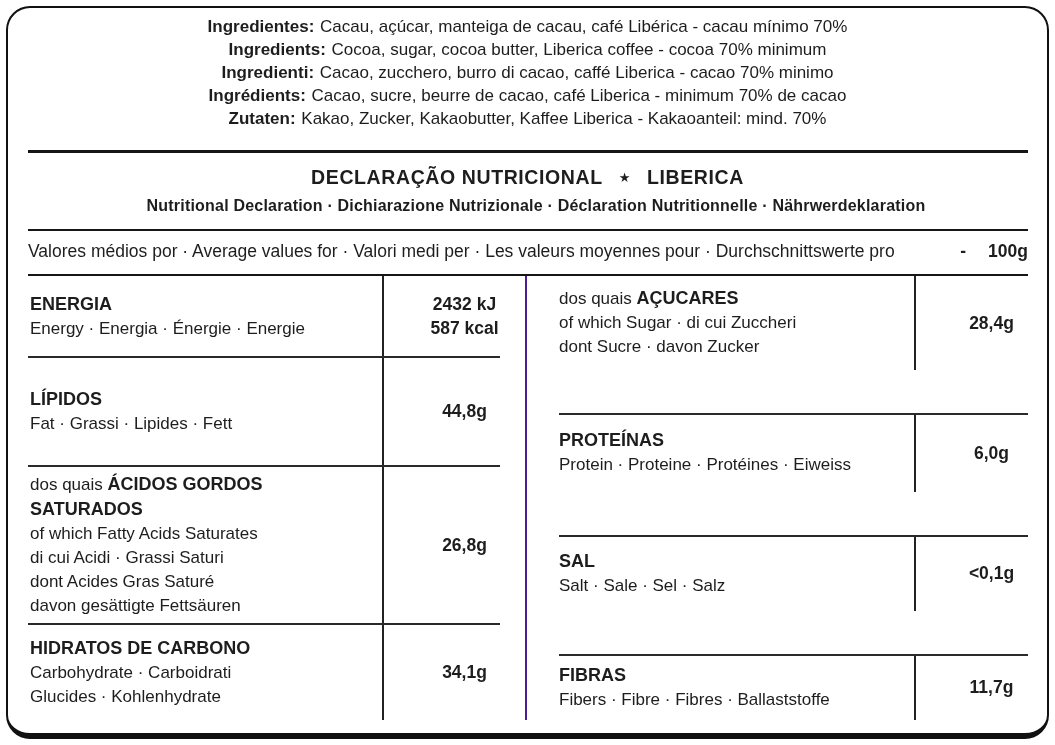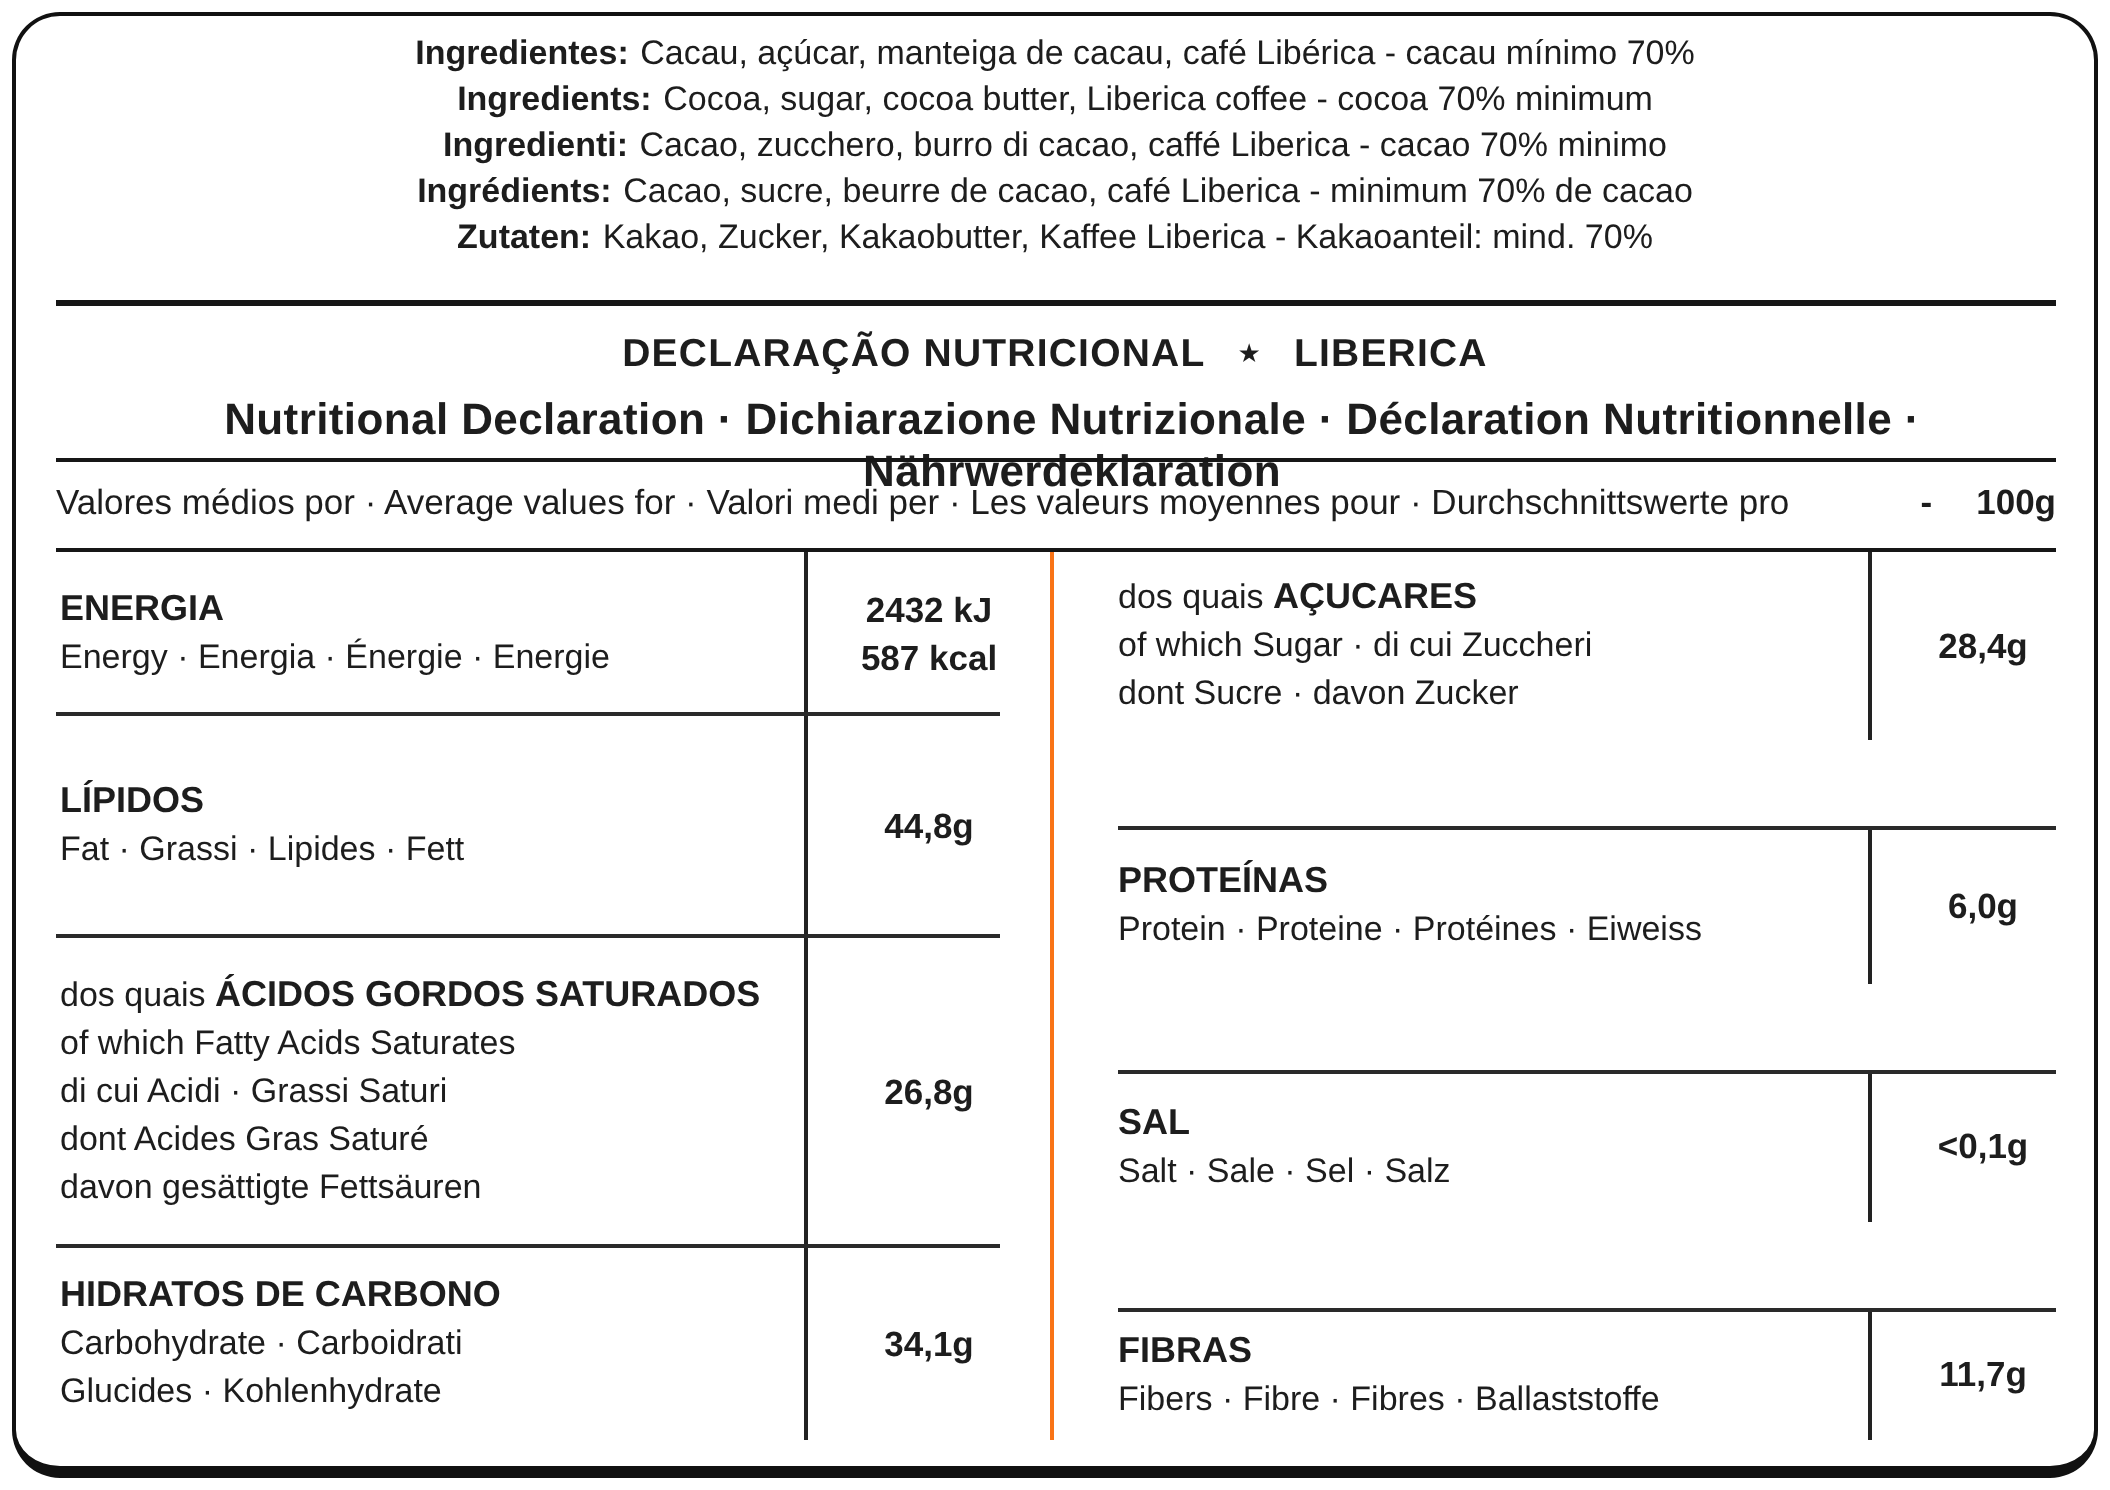"Nutritional Declaration · Dichiarazione" .subtitle { font-size: 22px -> 16px }
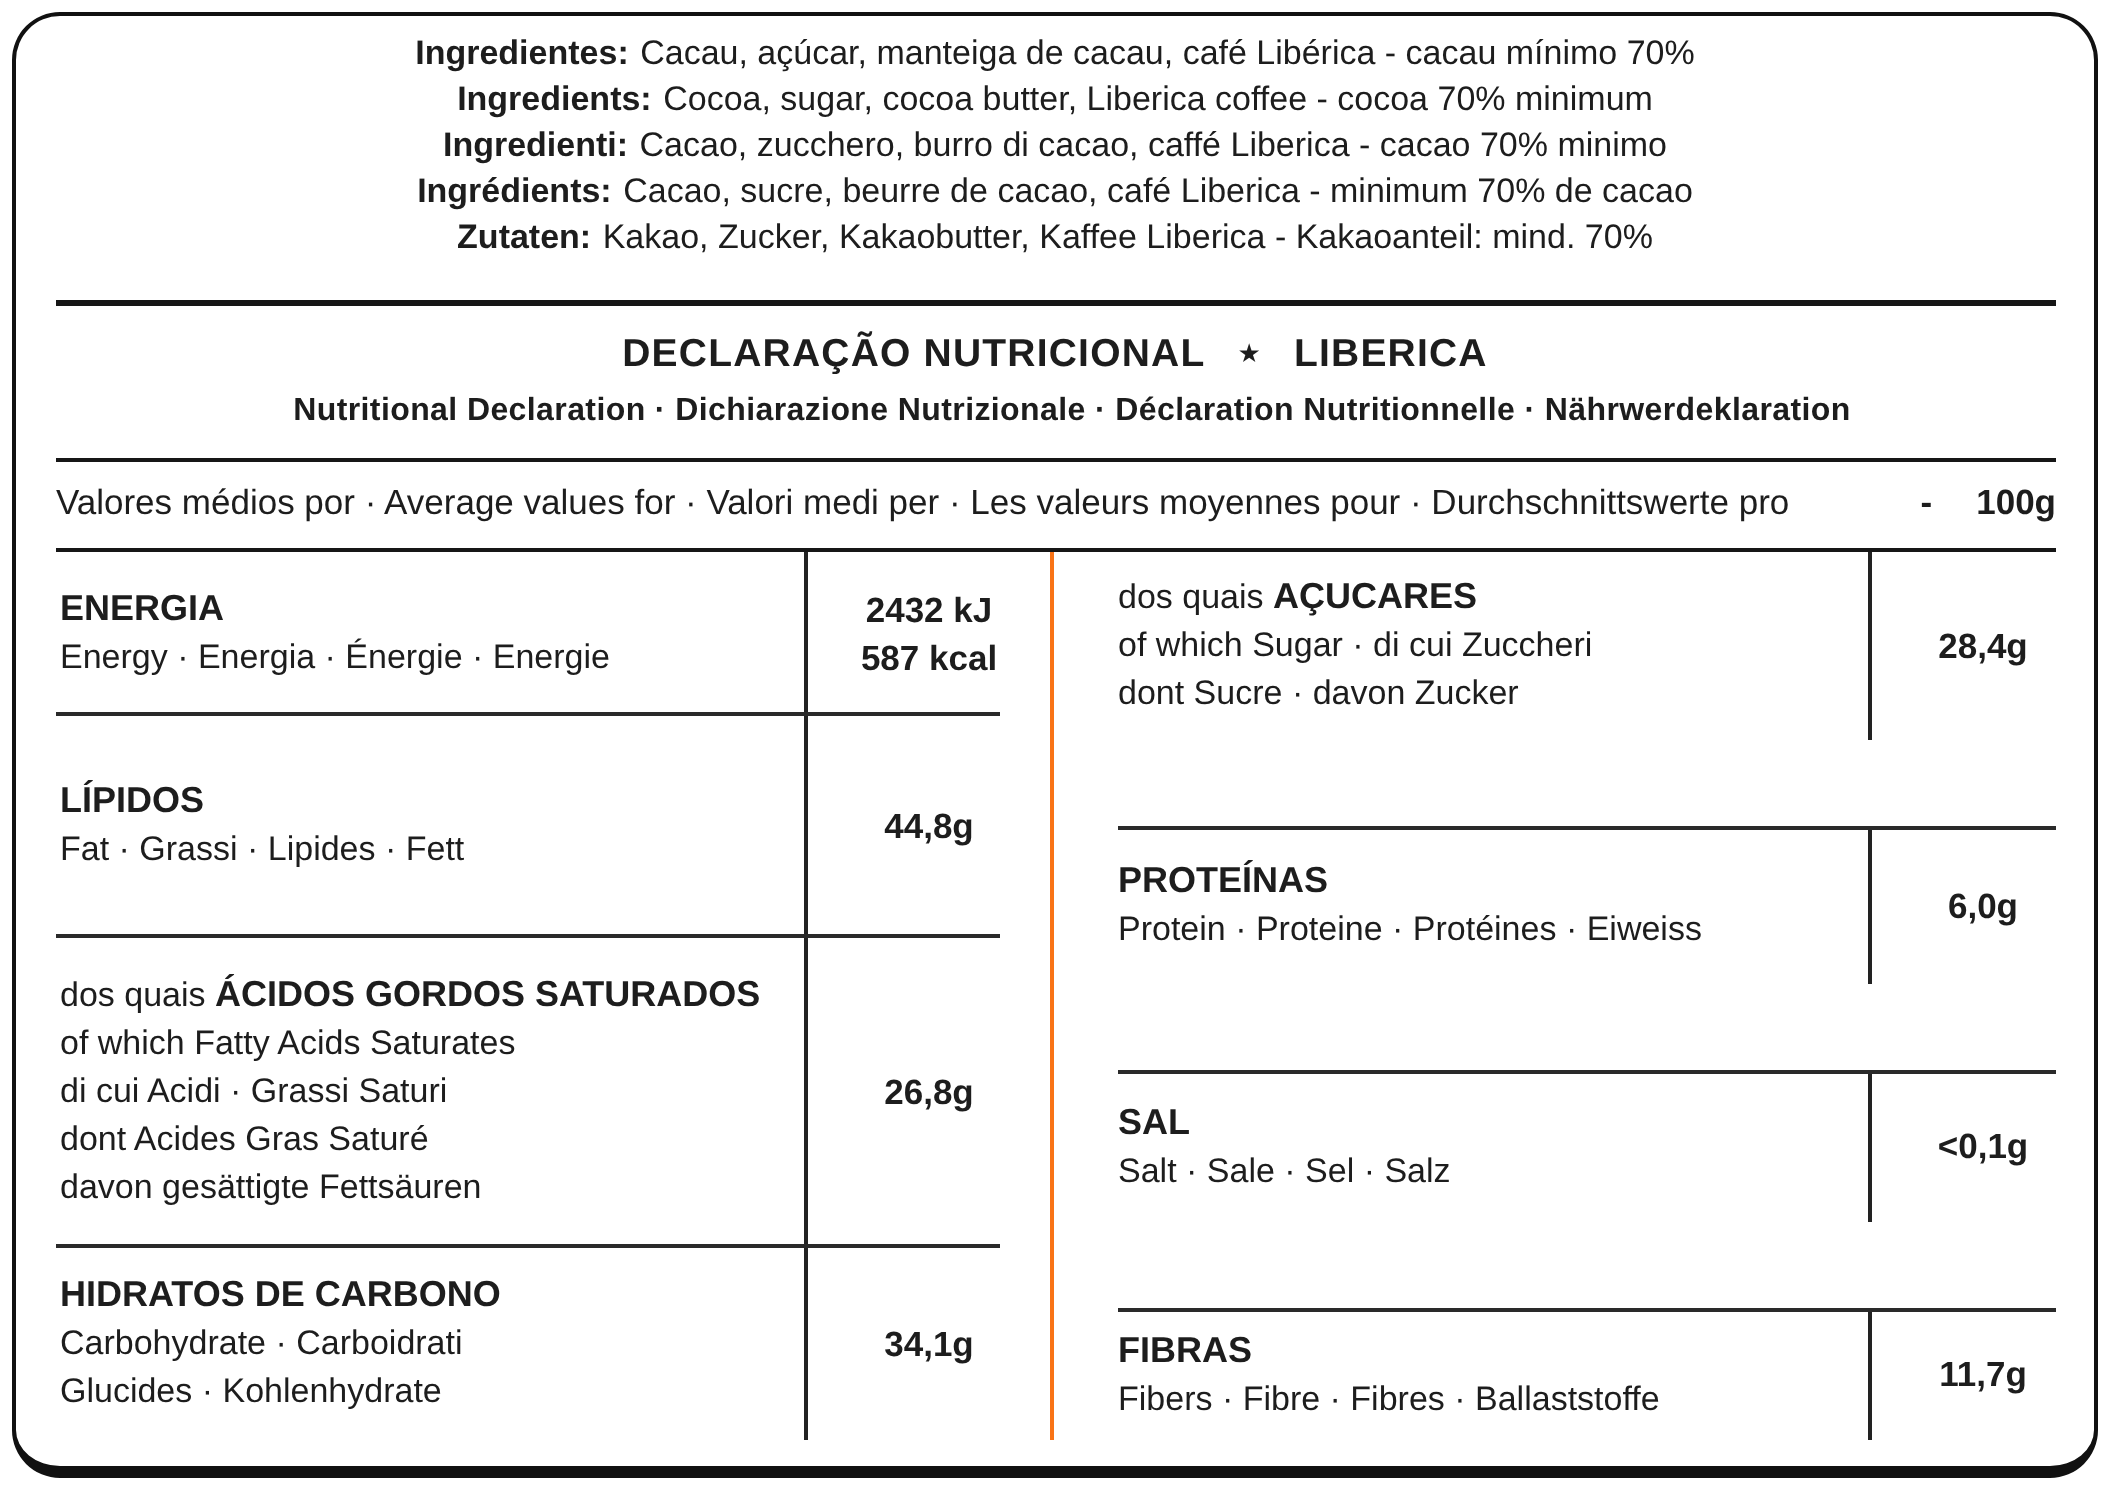"2432 kJ" .tvalue { padding-left: none -> 20px }
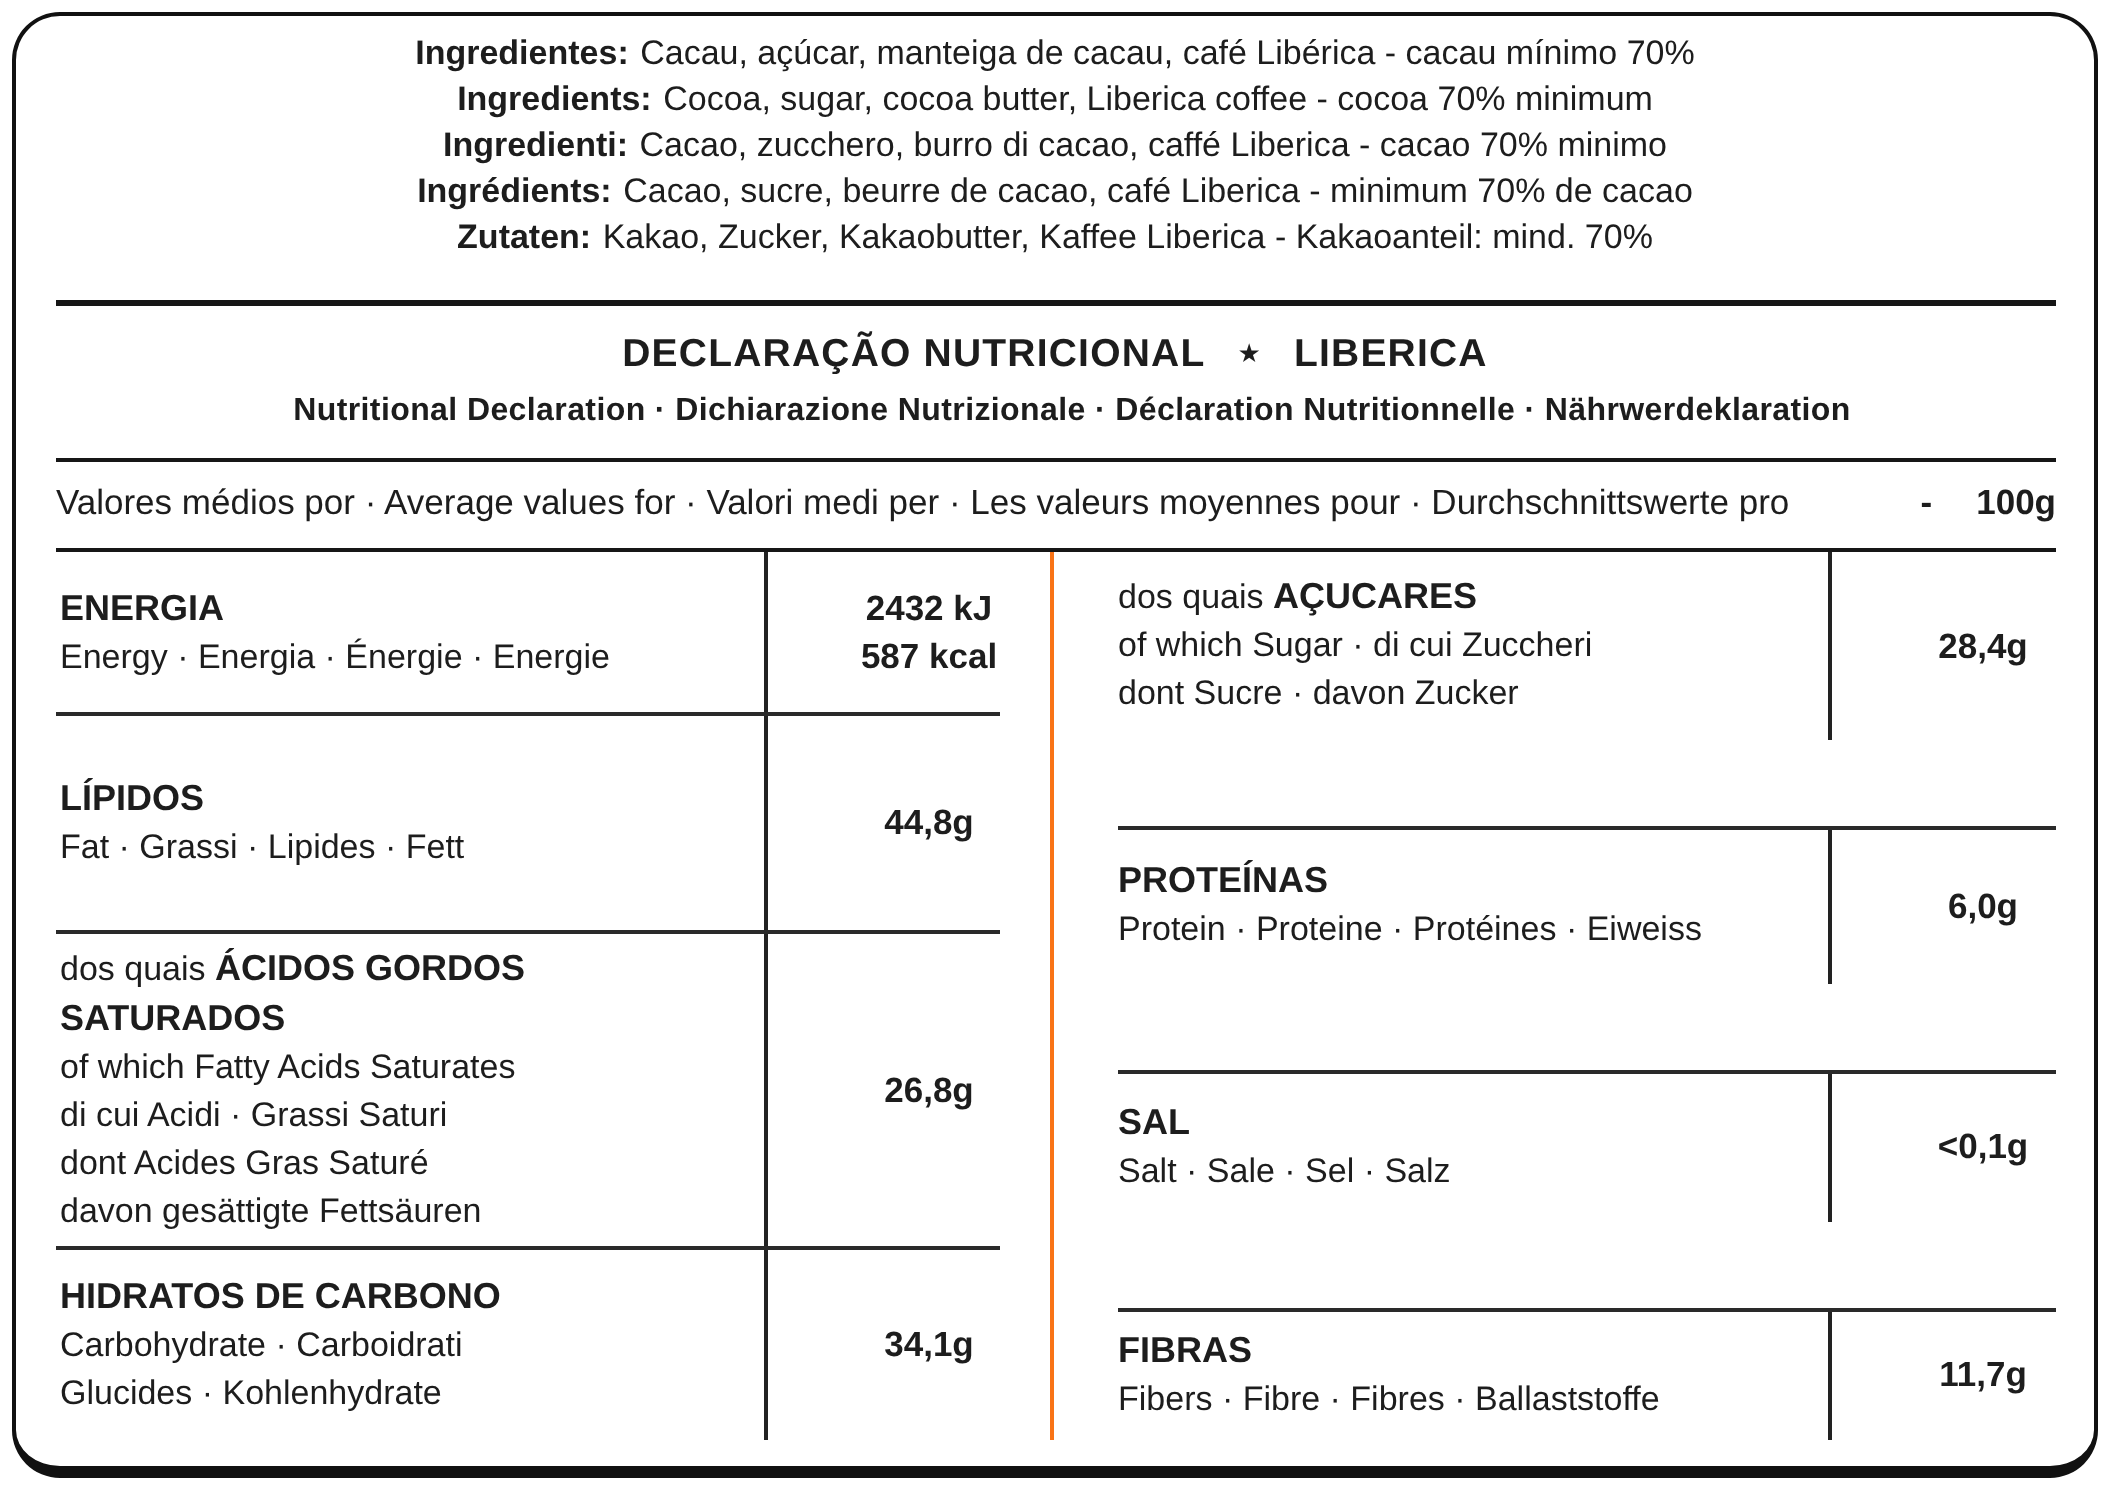"dos quais AÇUCARES" .col-right { border-left: 2px solid #f97316 -> 2px solid #4c1d95 }
